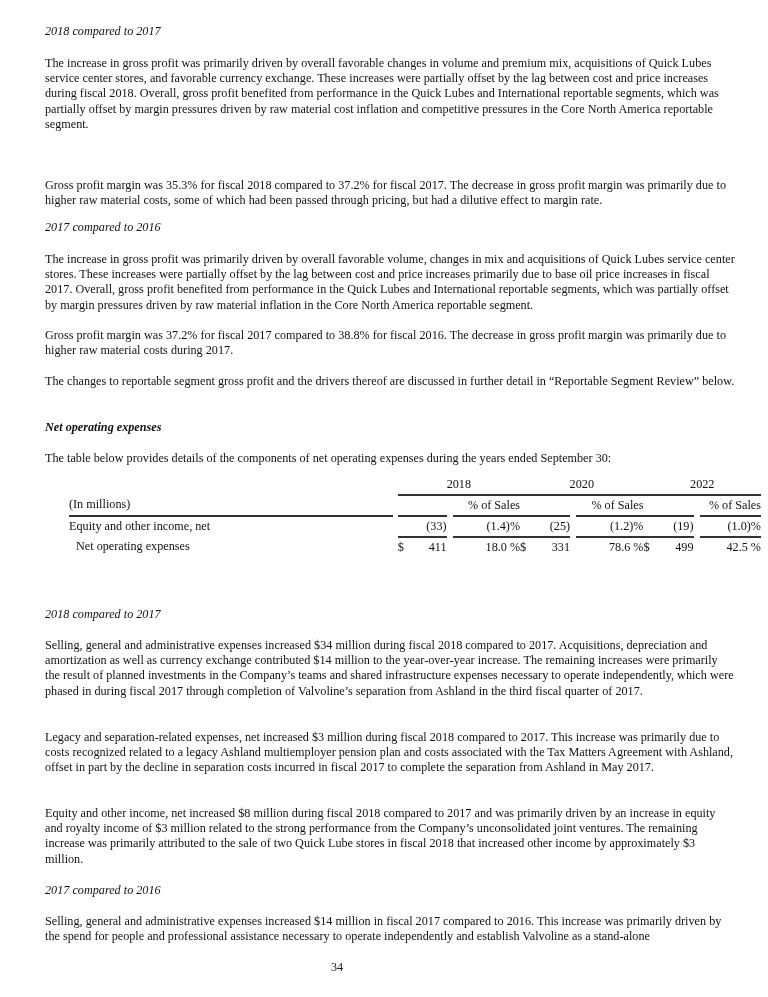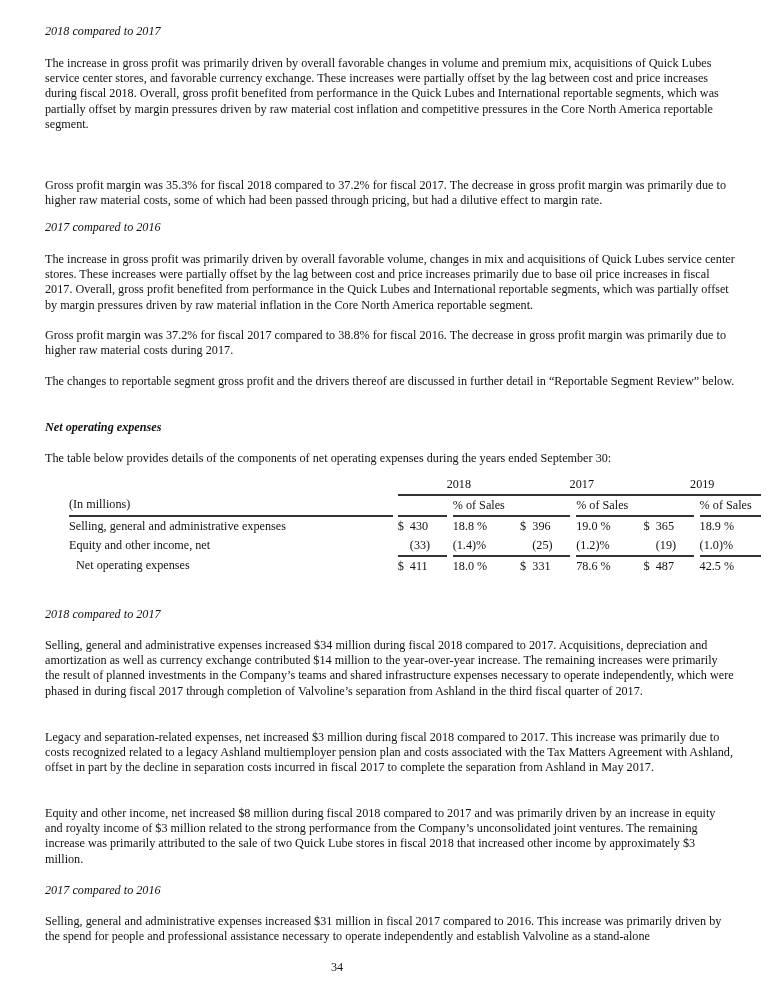"2017" td.c { text: 2017 -> 2020 }
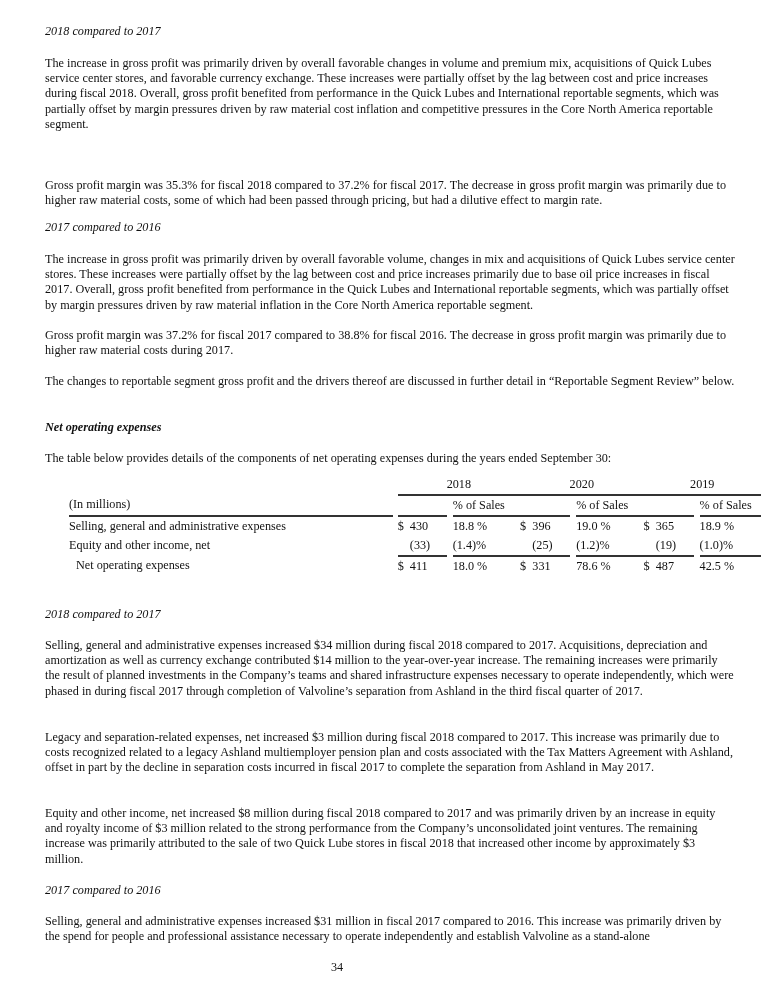"2019" td.c { text: 2019 -> 2022 }
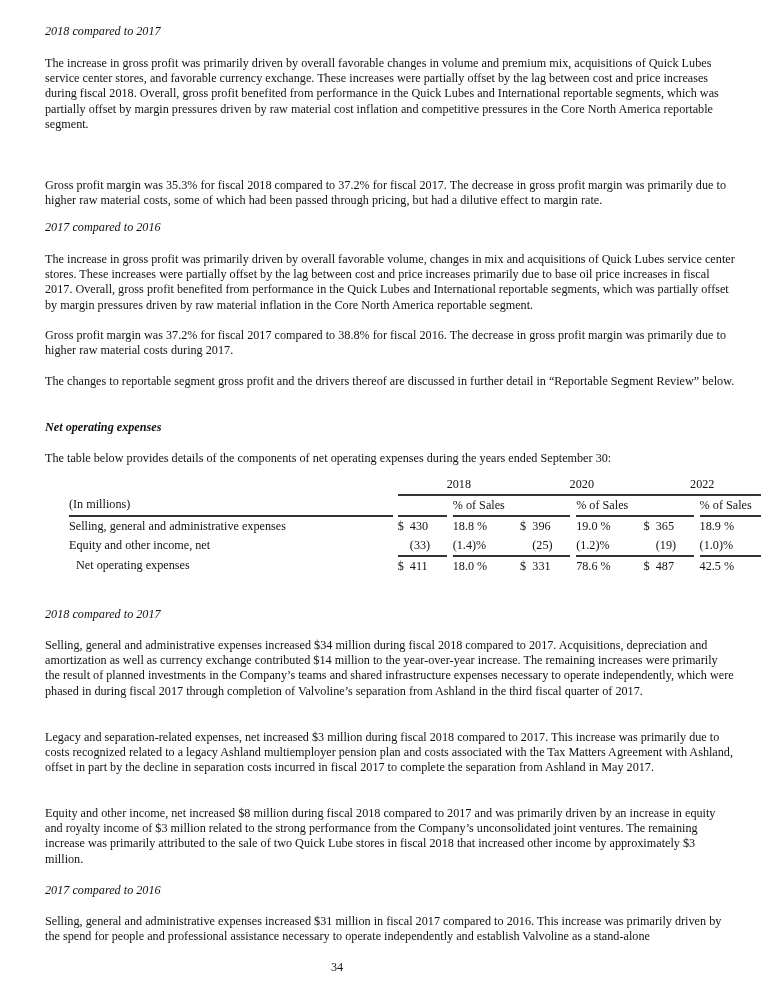"% of Sales" .r { text-align: left -> right }
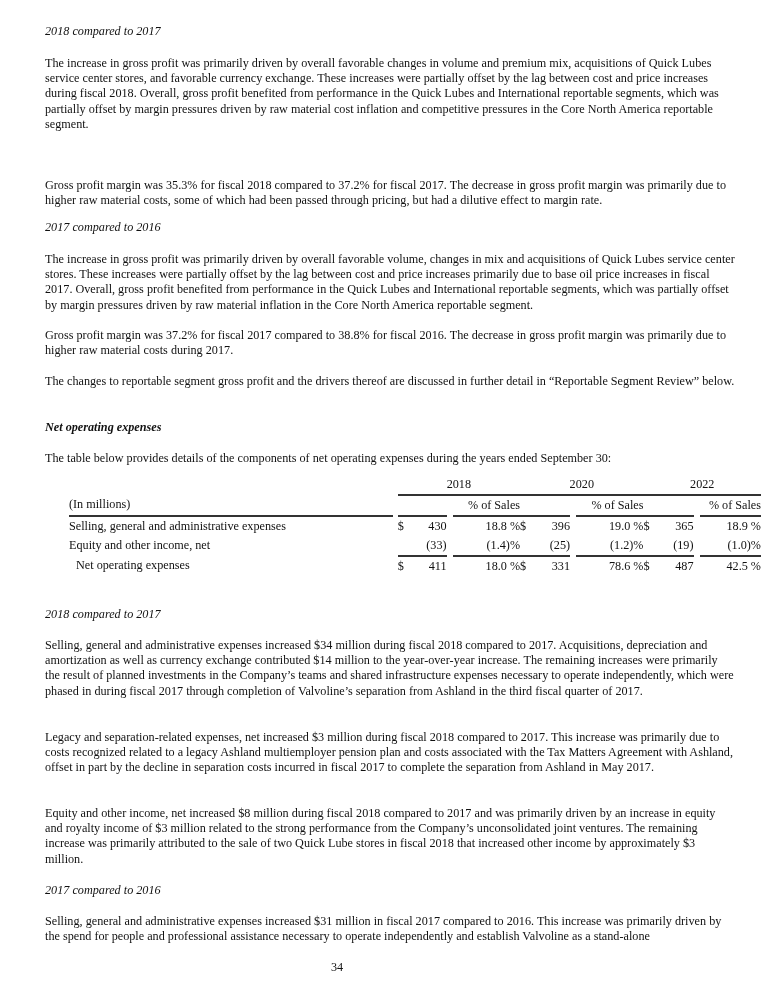"Selling, general and administrative expenses" tr { html: <tr> <td>Selling, general and administrative expenses</td> <td></td> <td>$</td> <td>430</td> <td></td> <td>18.8 %</td> <td>$</td> <td>396</td> <td></td> <td>19.0 %</td> <td>$</td> <td>365</td> <td></td> <td>18.9 %</td> </tr> -> none }
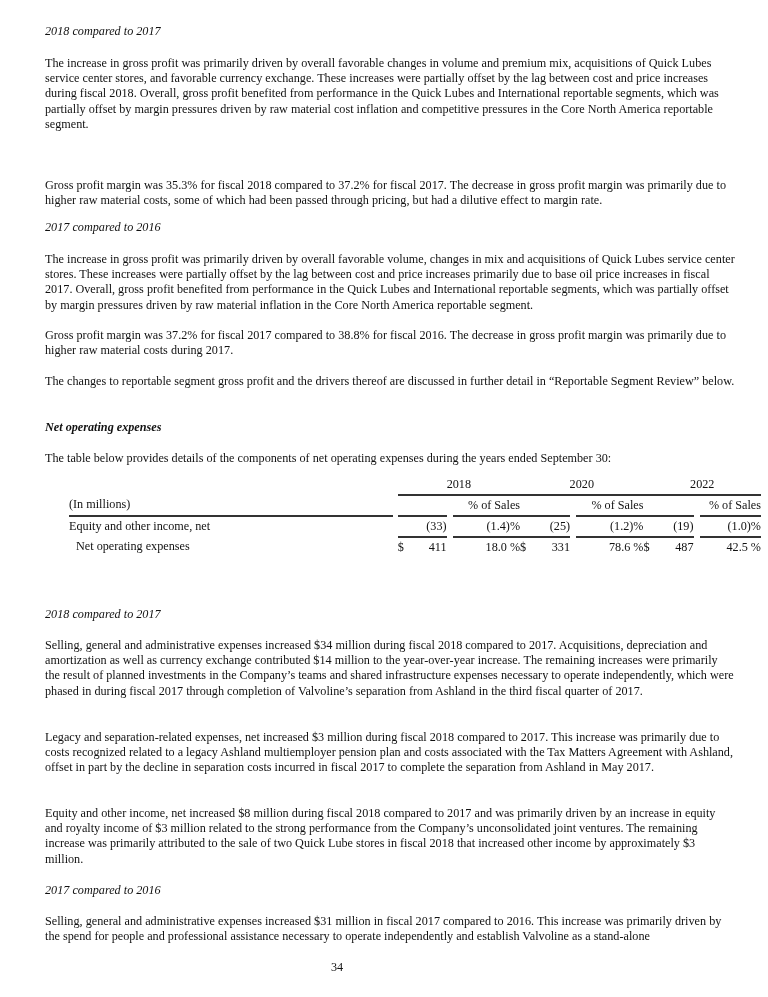"487" td.r { text: 487 -> 499 }
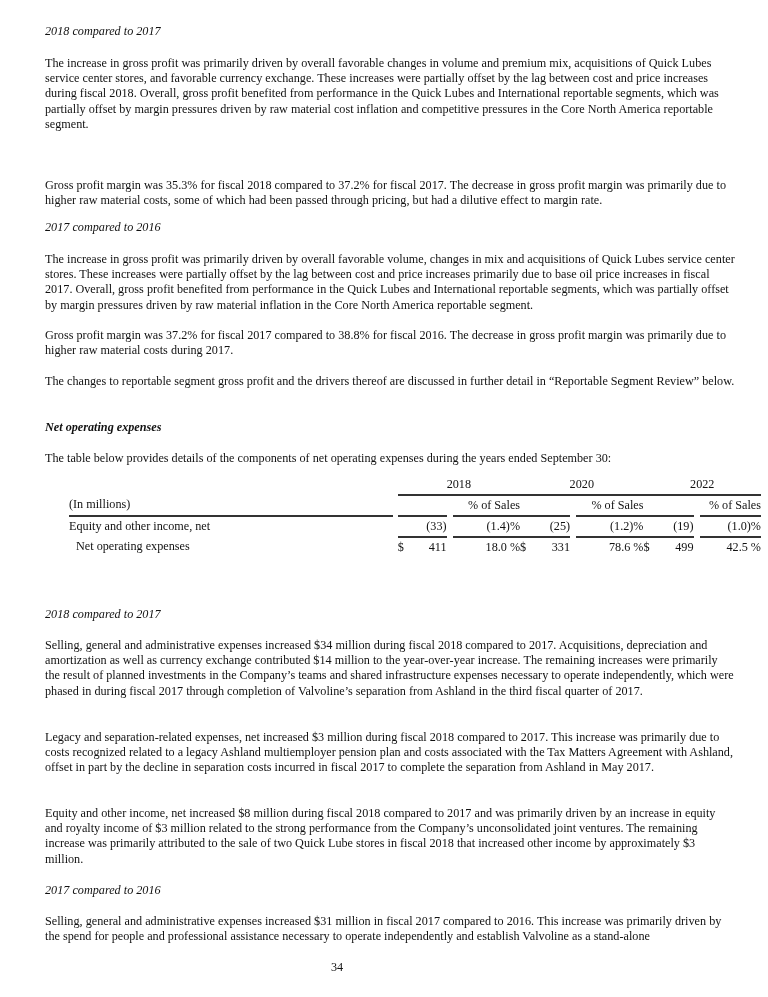"Selling, general and administrative expenses increased $31" p.abs { text: $31 -> $14 }
